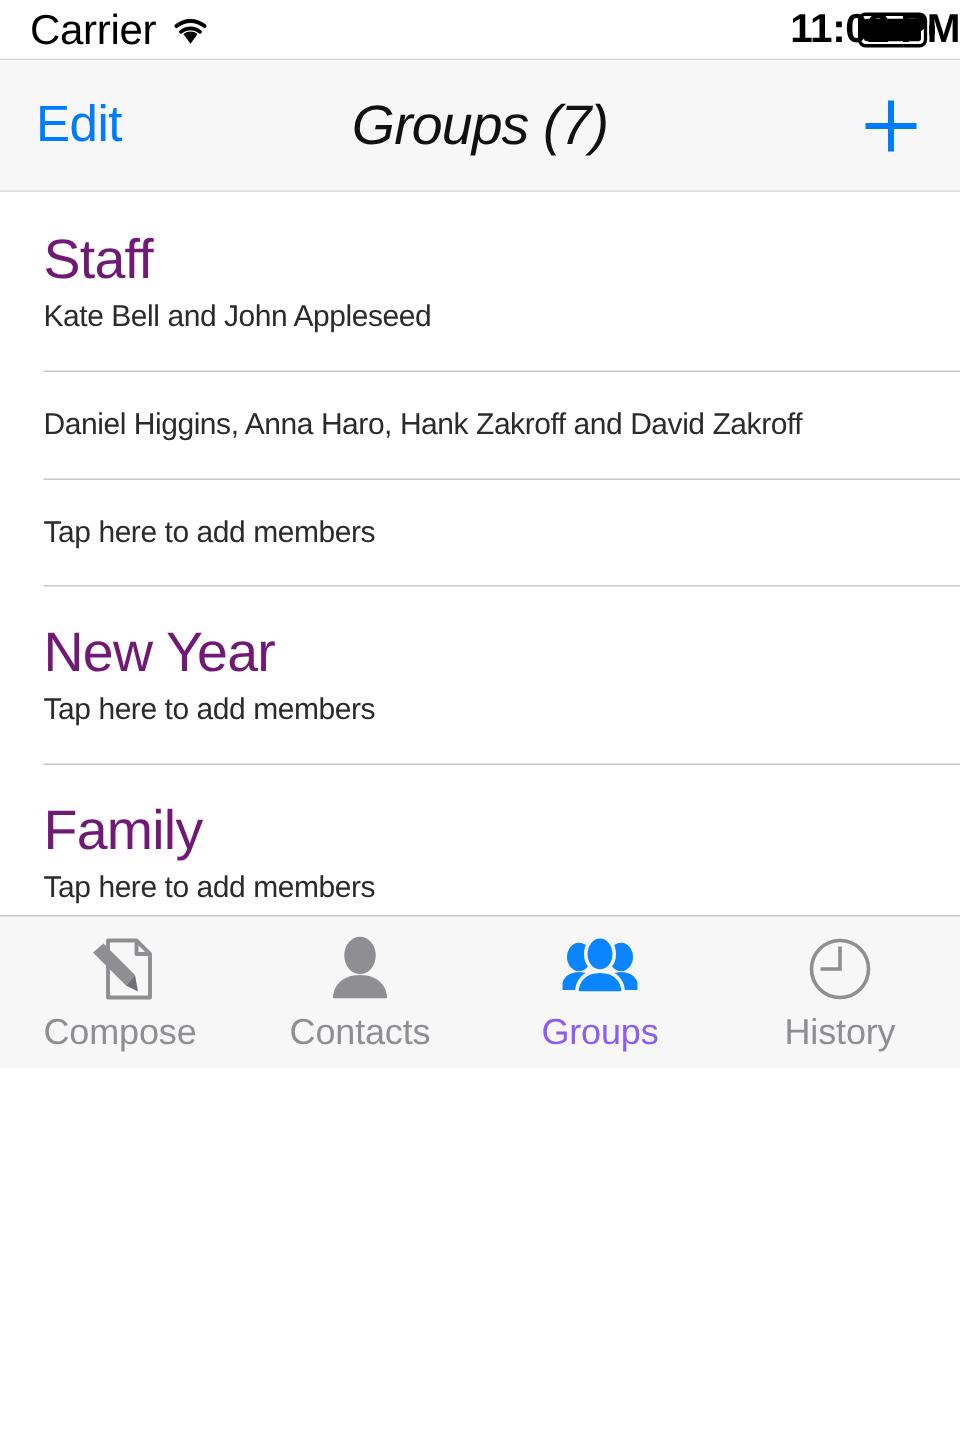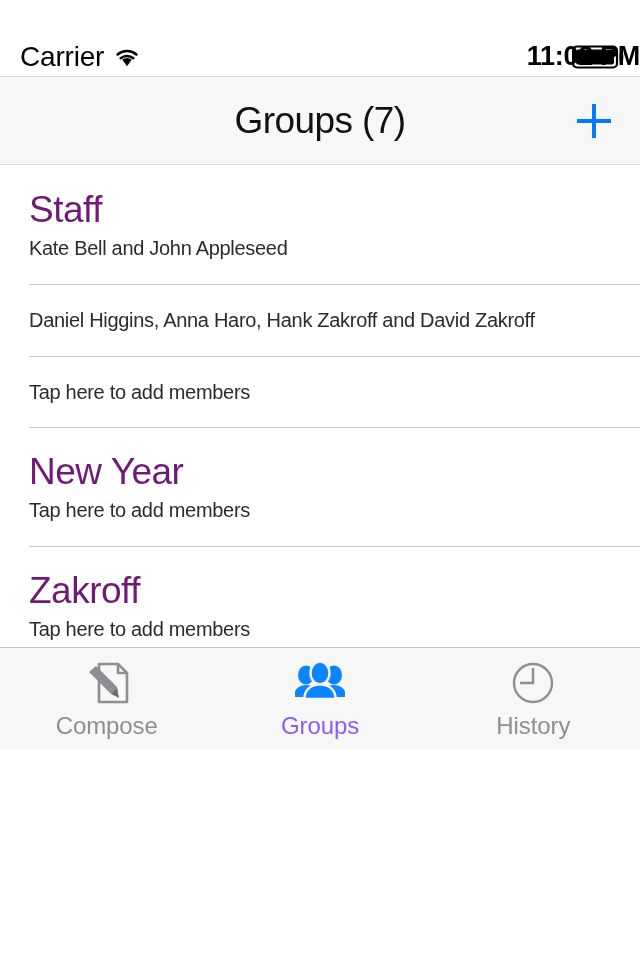"Carrier" #phone { margin-top: 37px -> none }
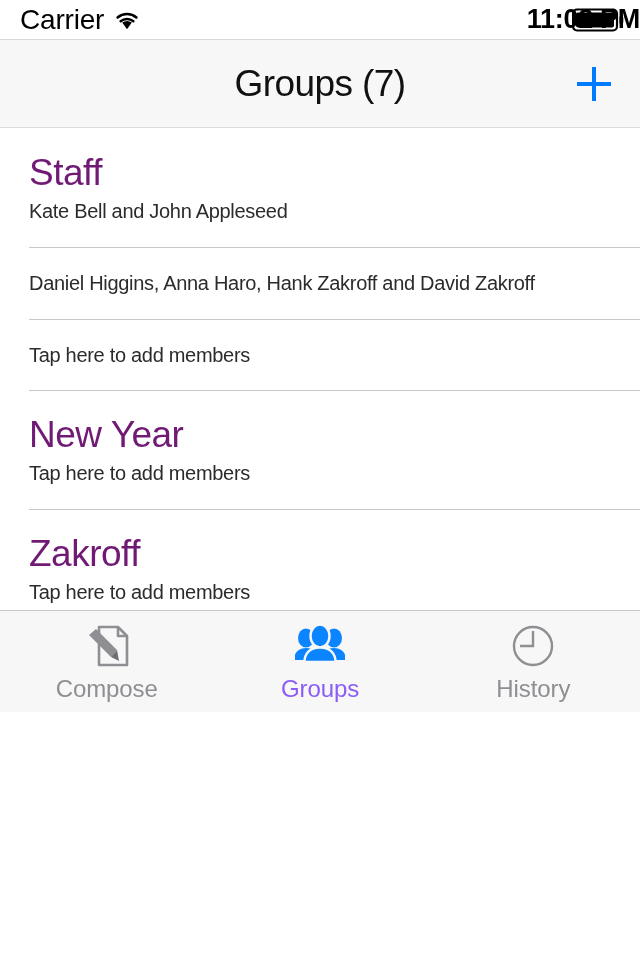"Edit" button.nav-edit { html: none -> <button>Edit</button> }
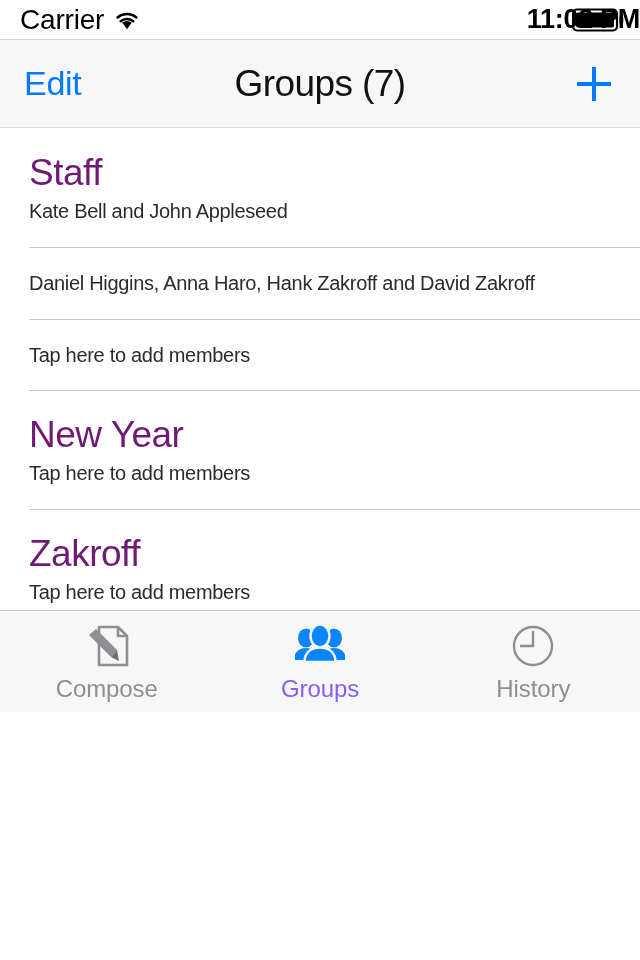"Groups (7)" .nav-title { font-style: none -> italic }
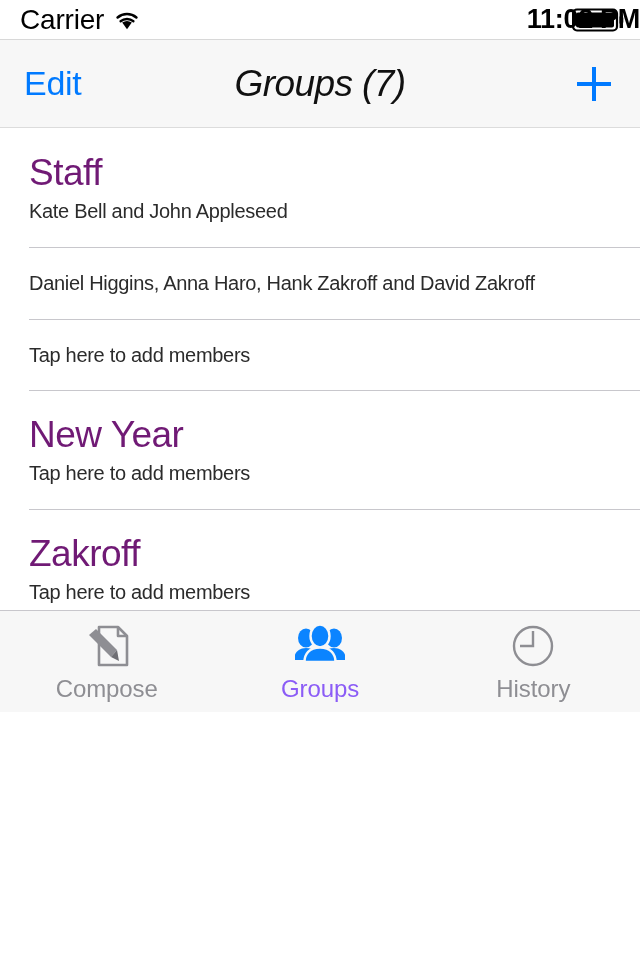"Zakroff" span.group-name { text: Zakroff -> Family }
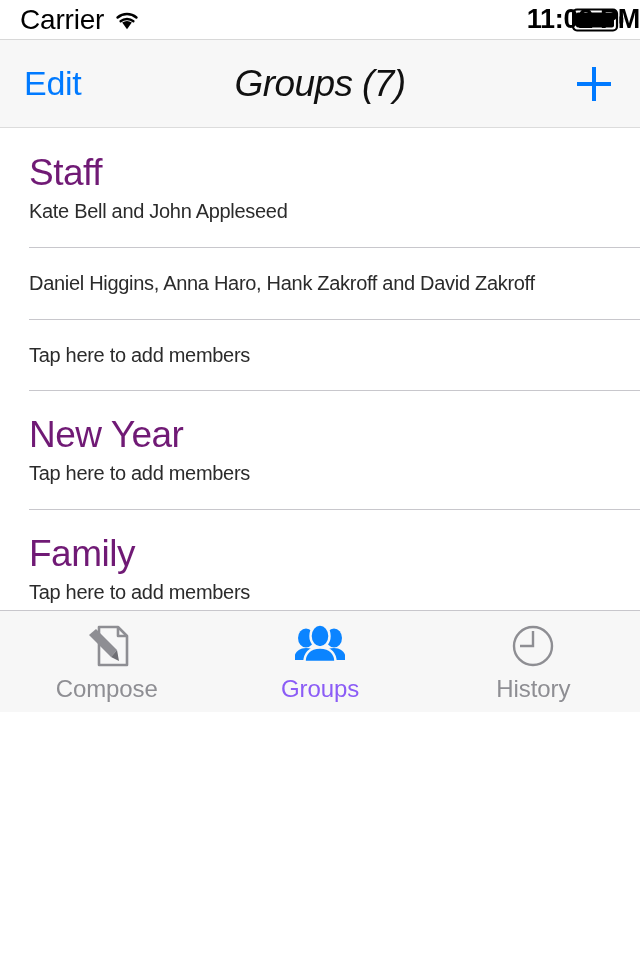"Contacts" button.tab-item { html: none -> <button> <span> <svg> <ellipse></ellipse> <path></path> </svg> </span> <span>Contacts</span> </button> }
